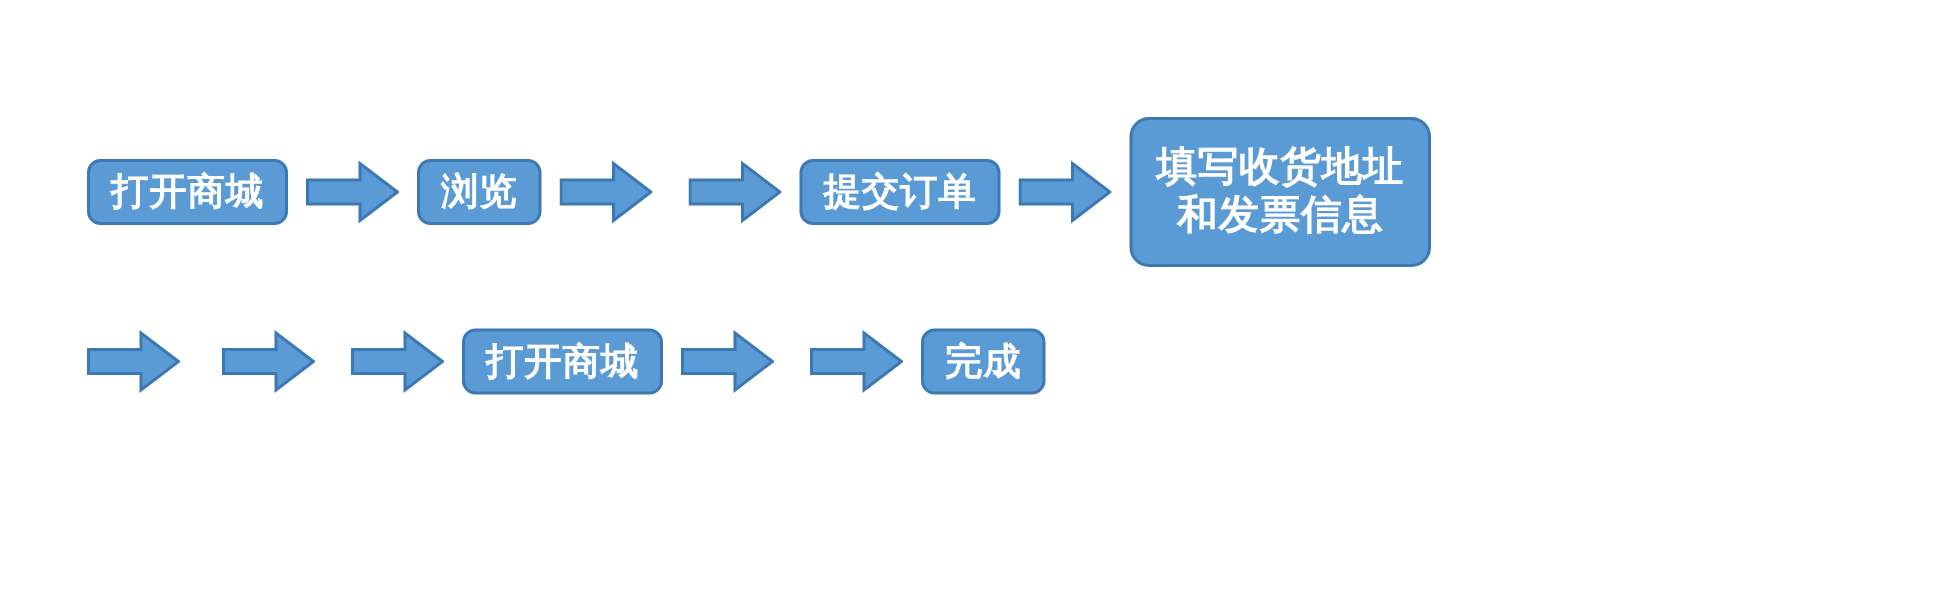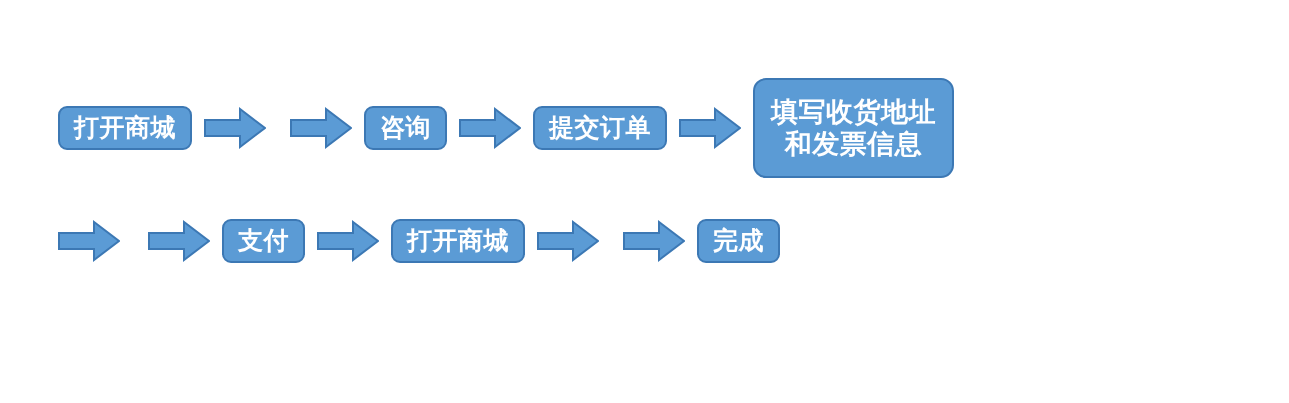"浏览" div.node { html: none -> <div>浏览</div> }
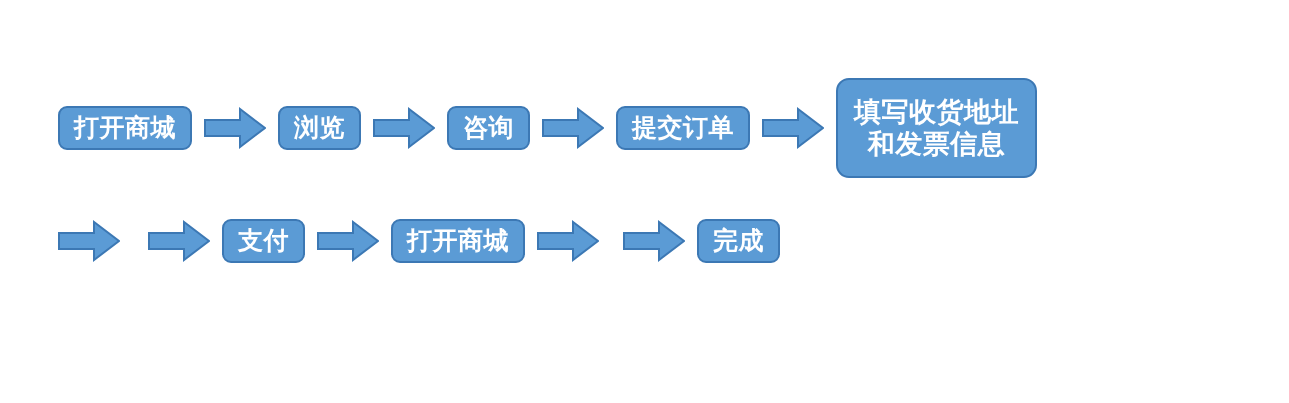"咨询" div.node { html: <div>咨询</div> -> none }
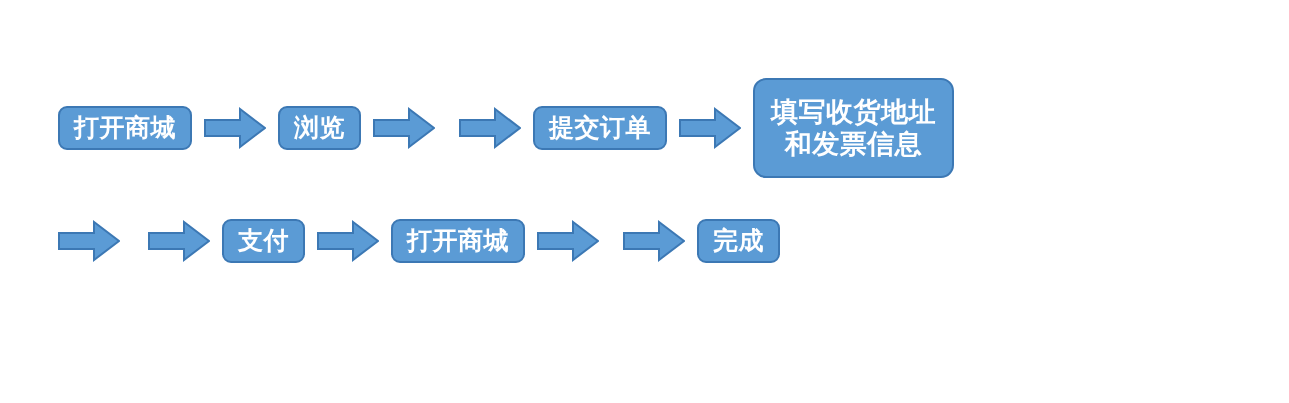"支付" div.node { html: <div>支付</div> -> none }
